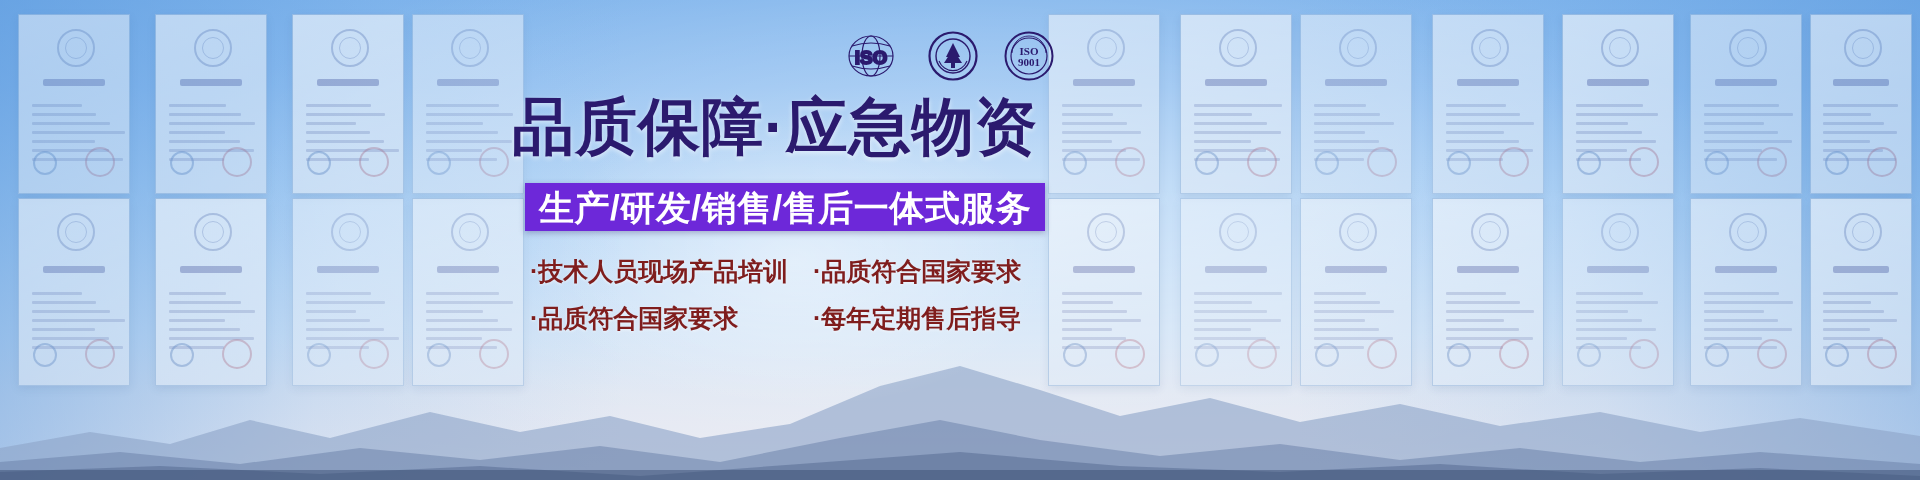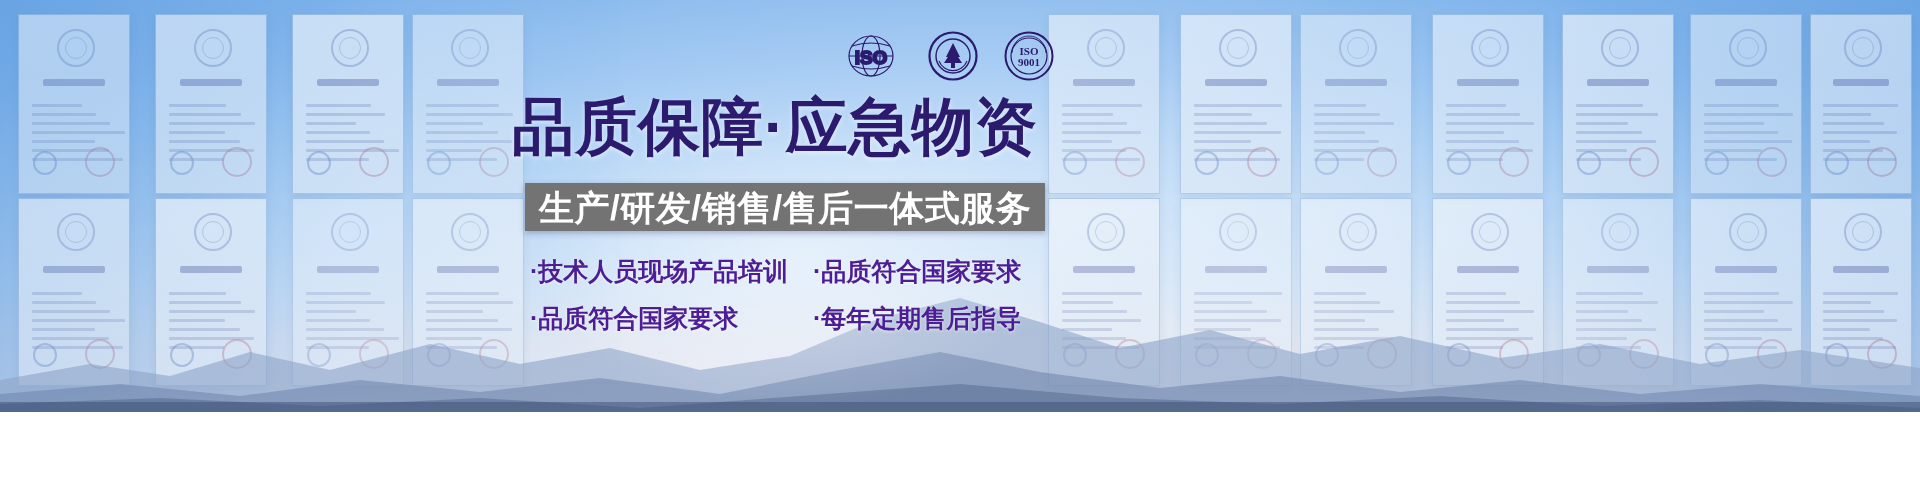"ISO" #banner { height: 412px -> 480px }
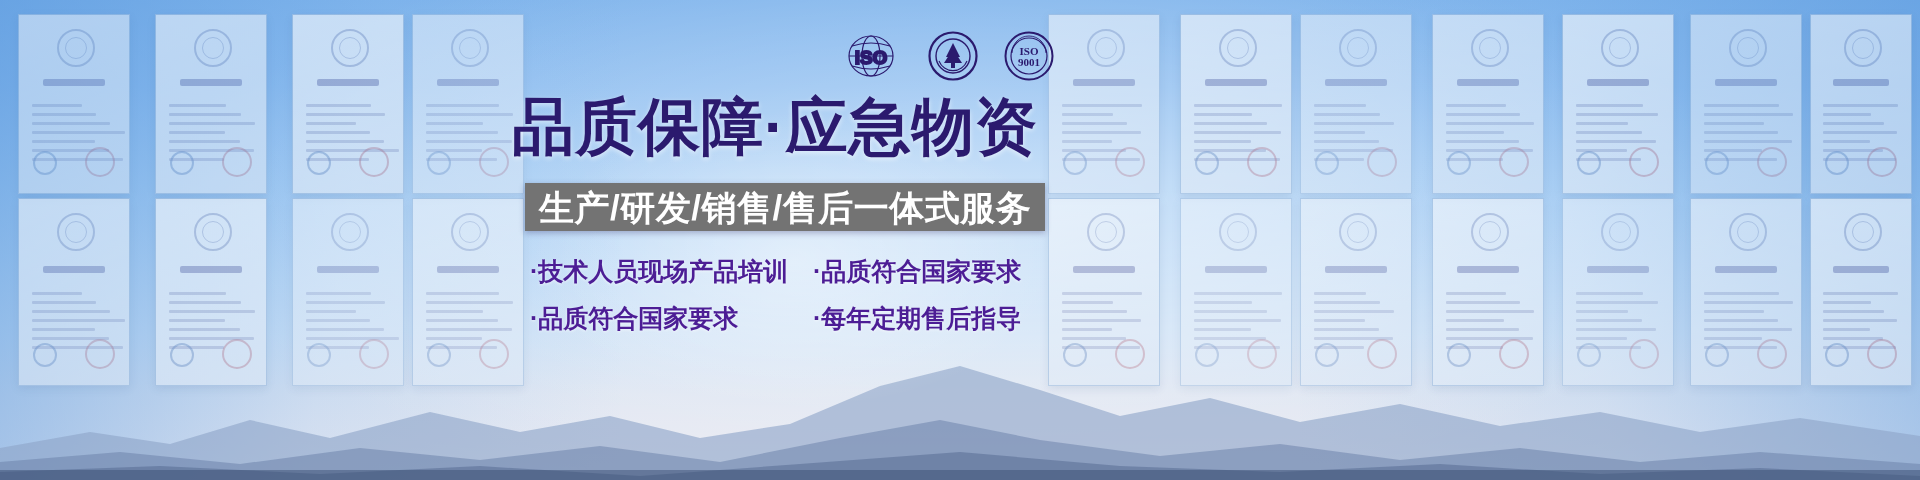"生产/研发/销售/售后一体式服务" .subbar { background: #737373 -> #6d28d9 }
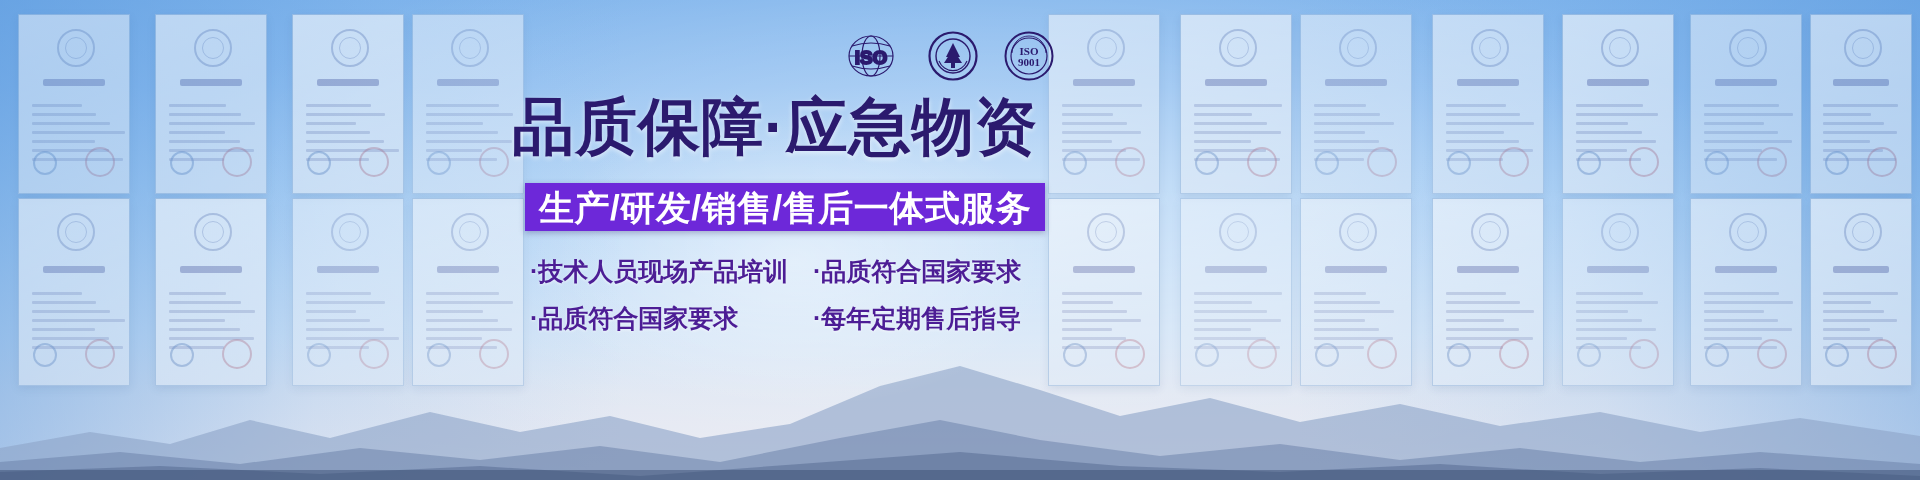"·技术人员现场产品培训" .bcell { color: #4c1d95 -> #7f1d1d }
